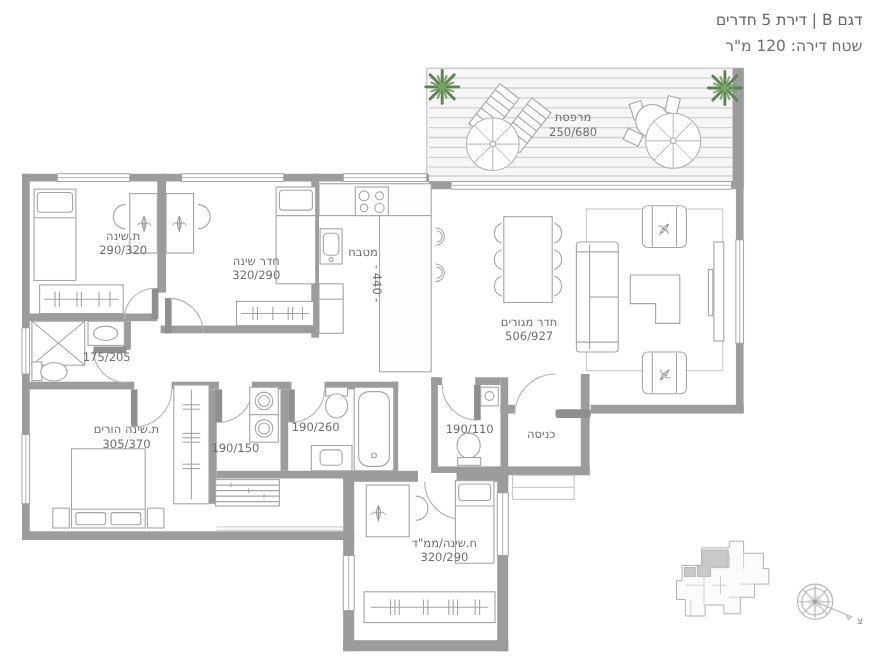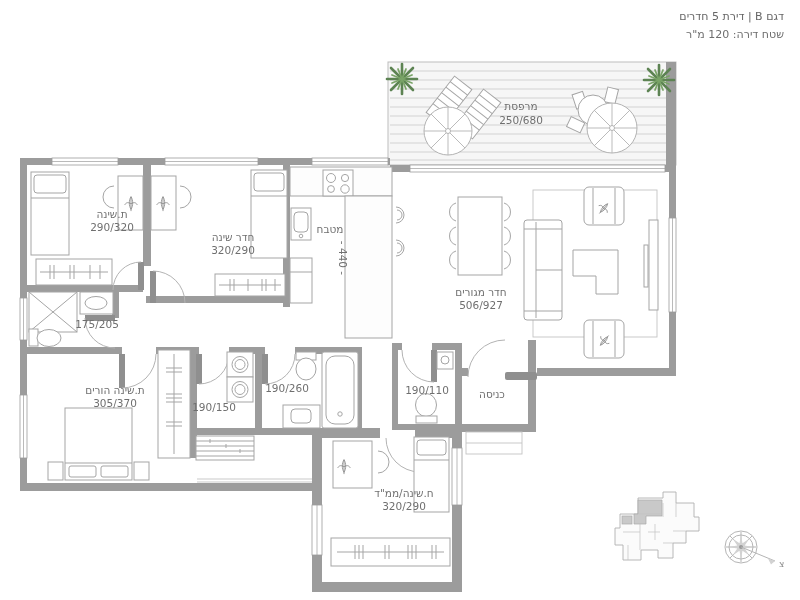"דגם B | דירת 5" .title-block { font-size: 11px -> 14px }
